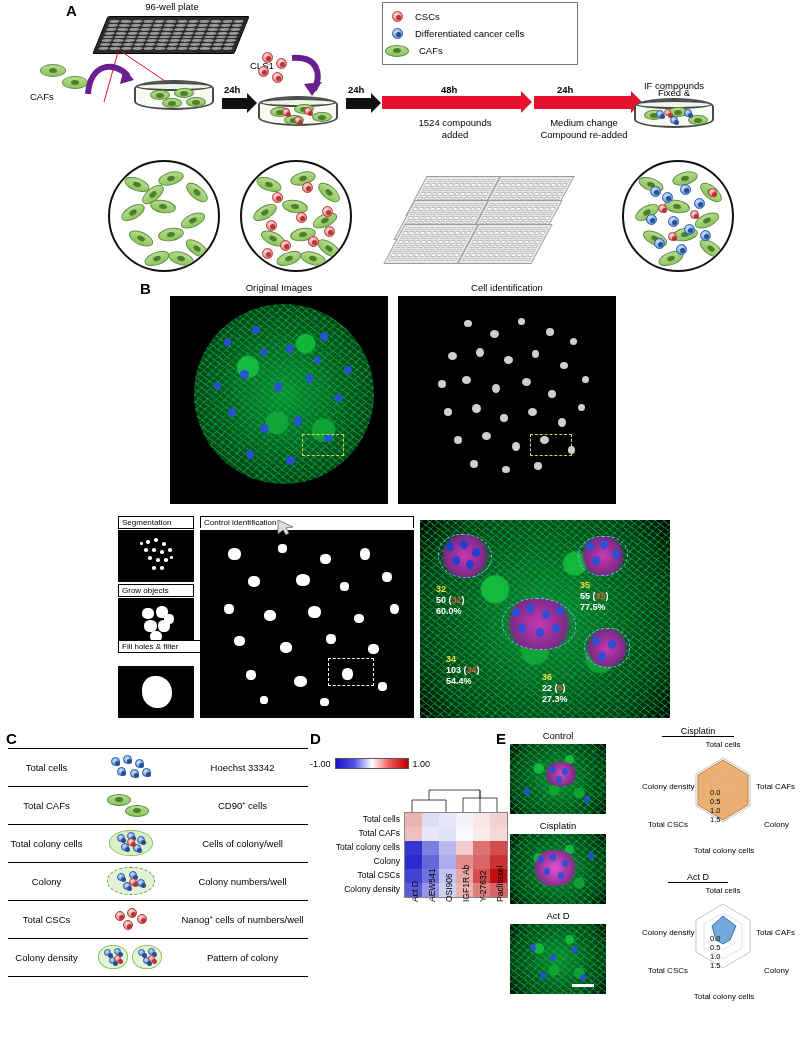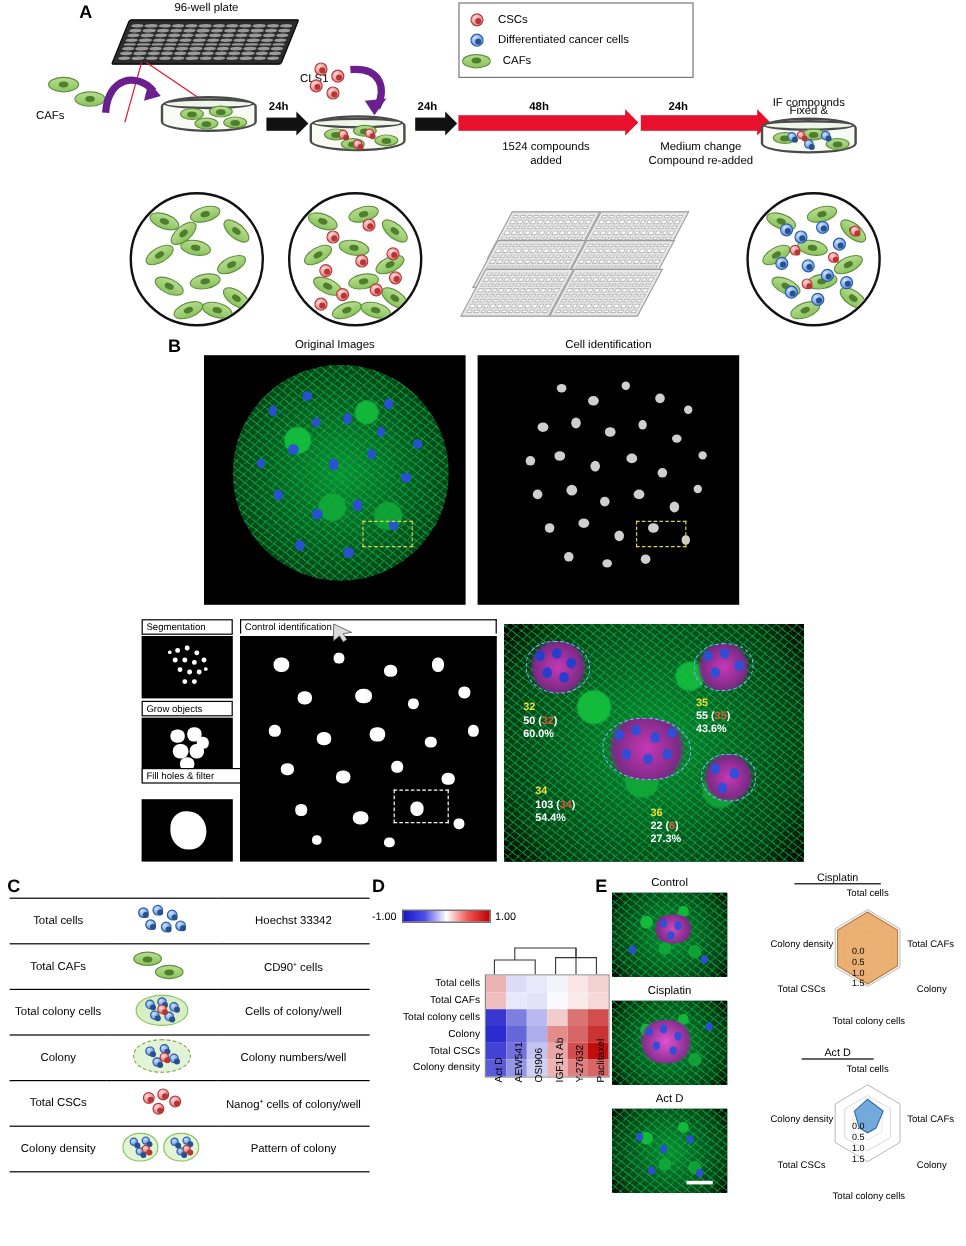"43.6%" span { text: 43.6% -> 77.5% }
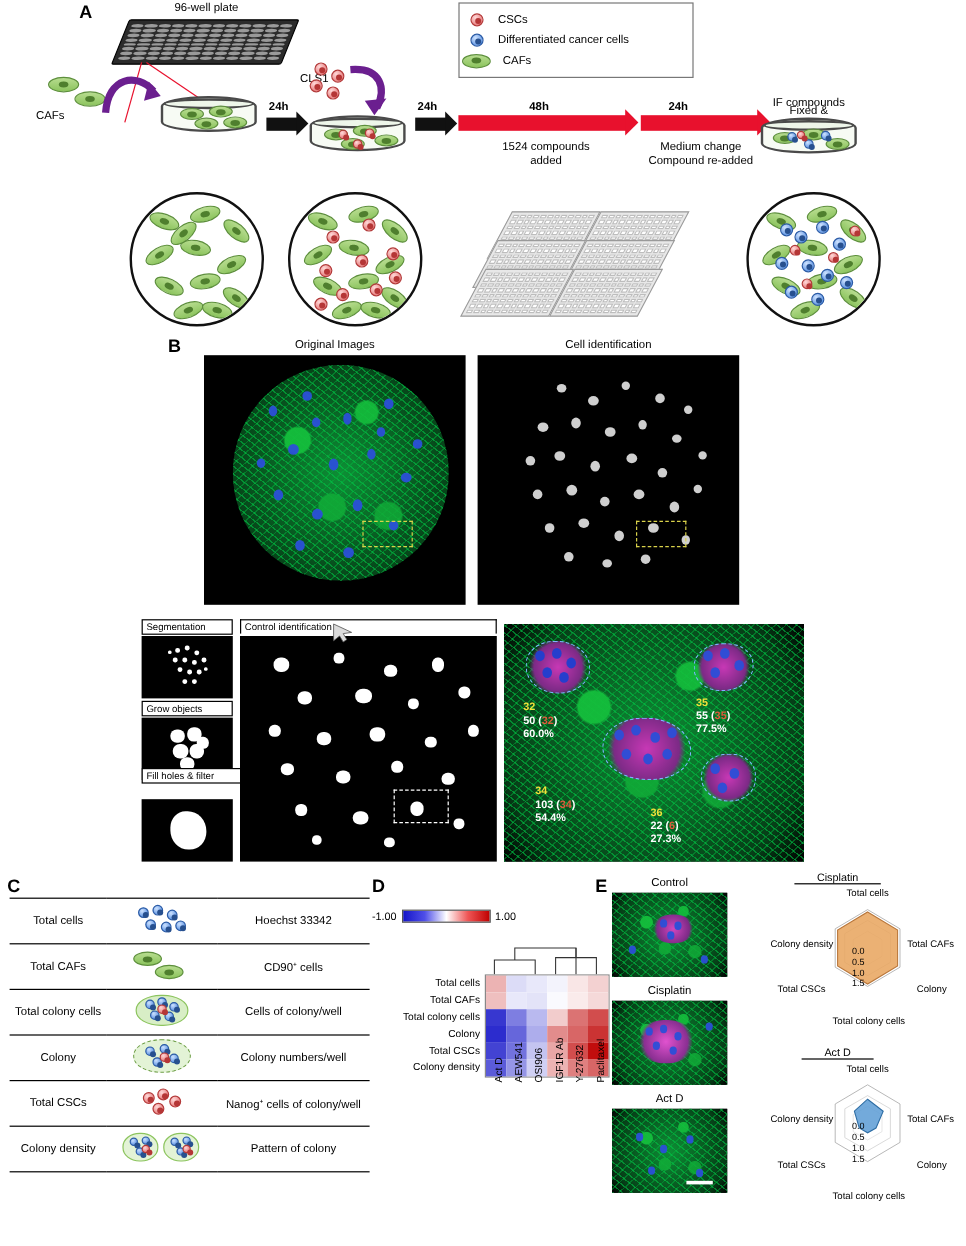"Nanog⁺ cells of colony/well" td { text: colony/well -> numbers/well }
